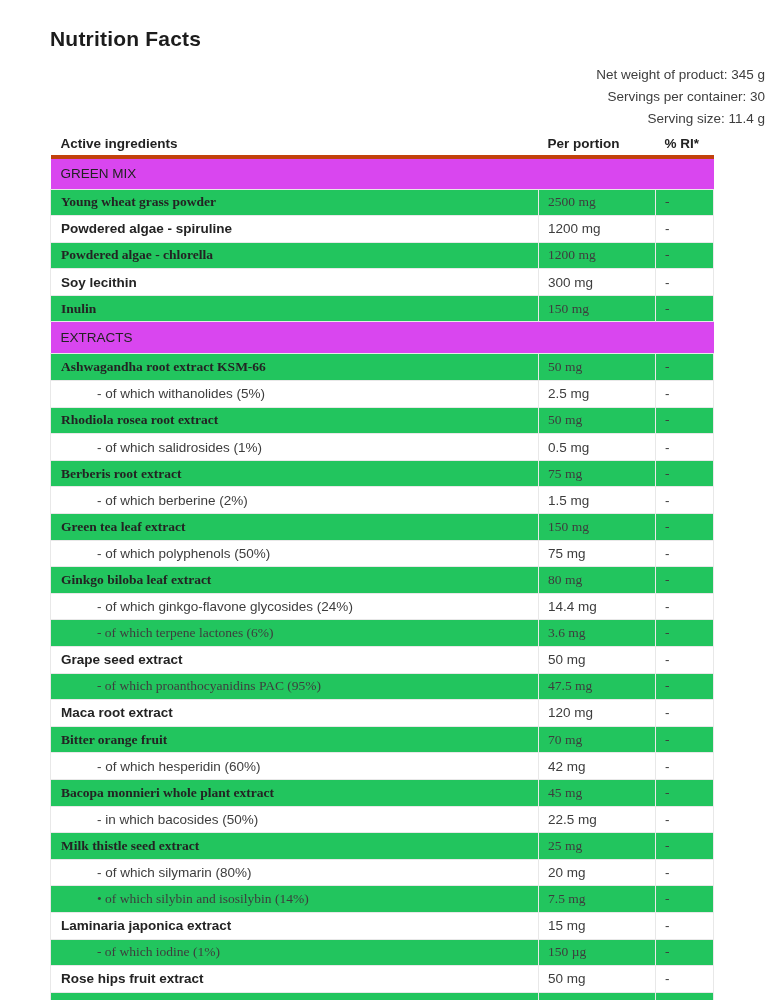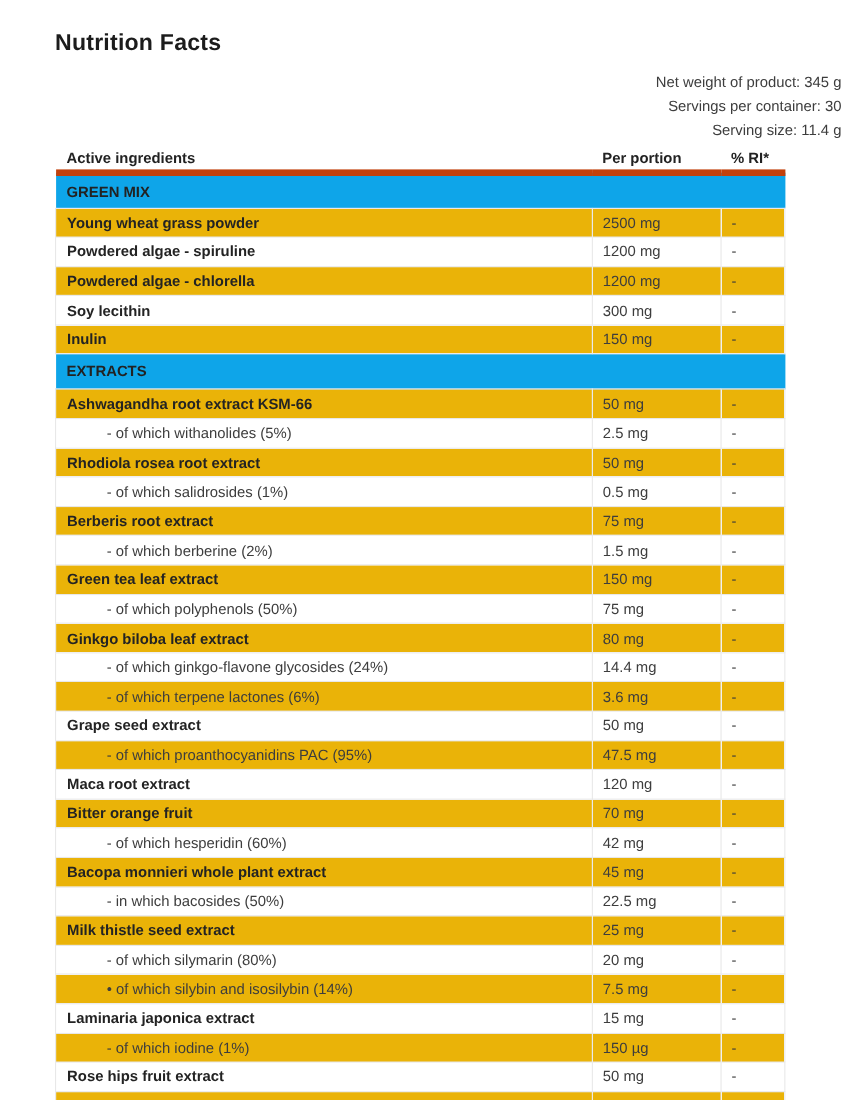"Active ingredients" thead th { border-bottom: 6px solid #c2410c -> 4px solid #c2410c }
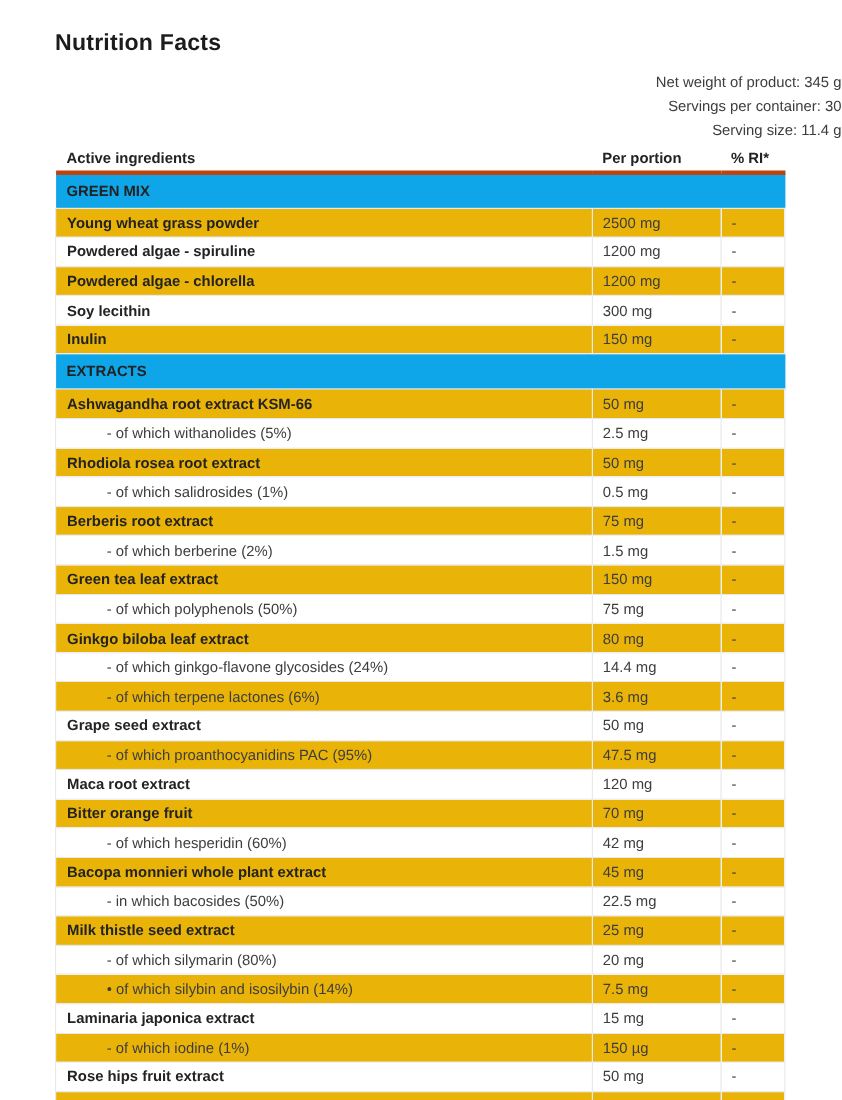"GREEN MIX" tr.section-row td { background: #0ea5e9 -> #d946ef; font-weight: 700 -> 400 }
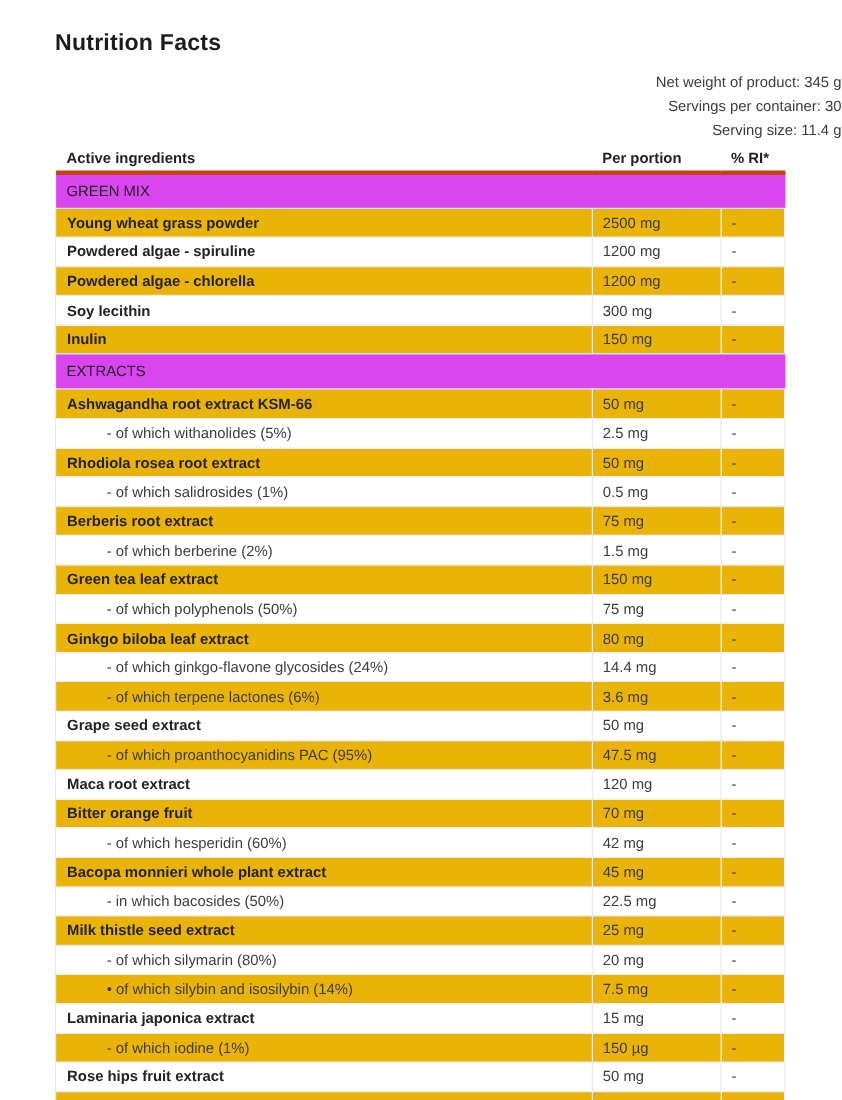"Young wheat grass powder" tr.stripe td.cell { background: #eab308 -> #22c55e; font-family: none -> Liberation Serif, serif }
